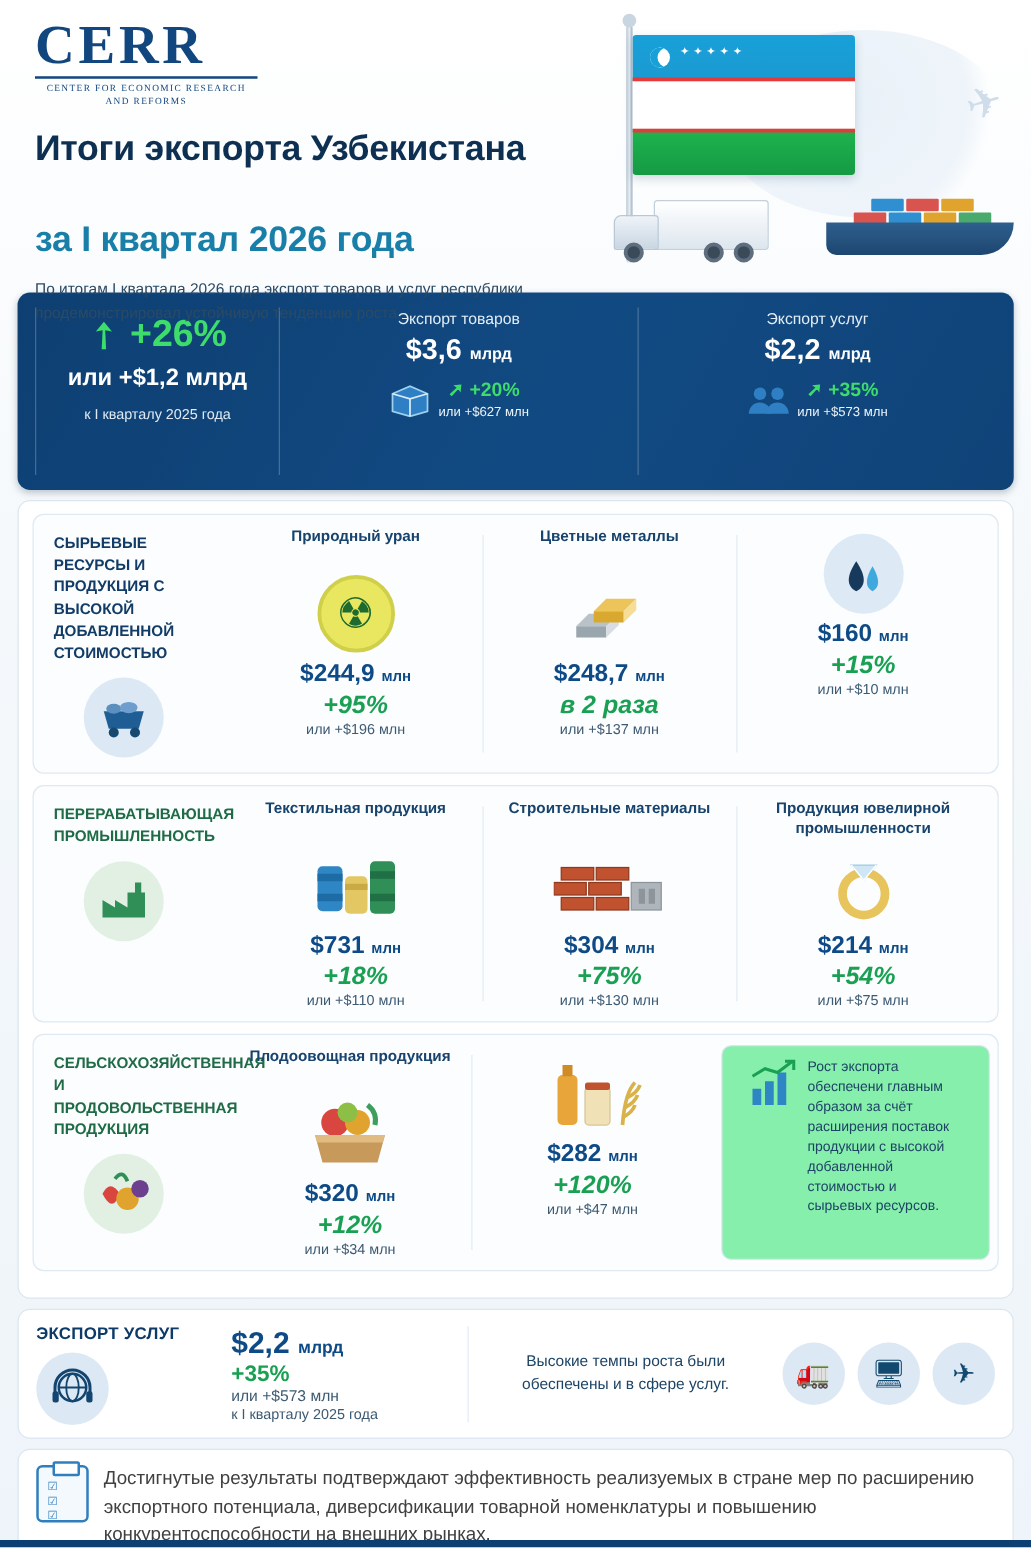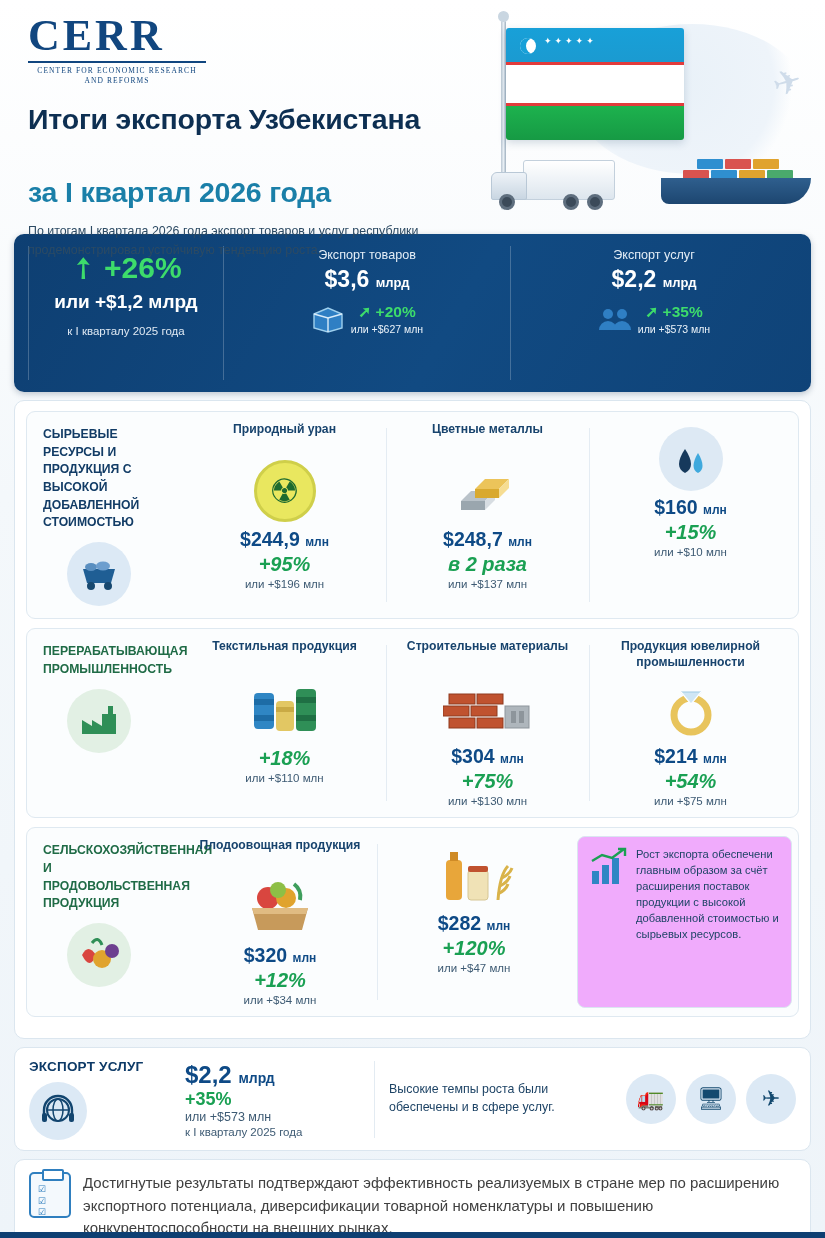"$731 млн" div.val { html: none -> <div><span>$731</span> <small>млн</small></div> }
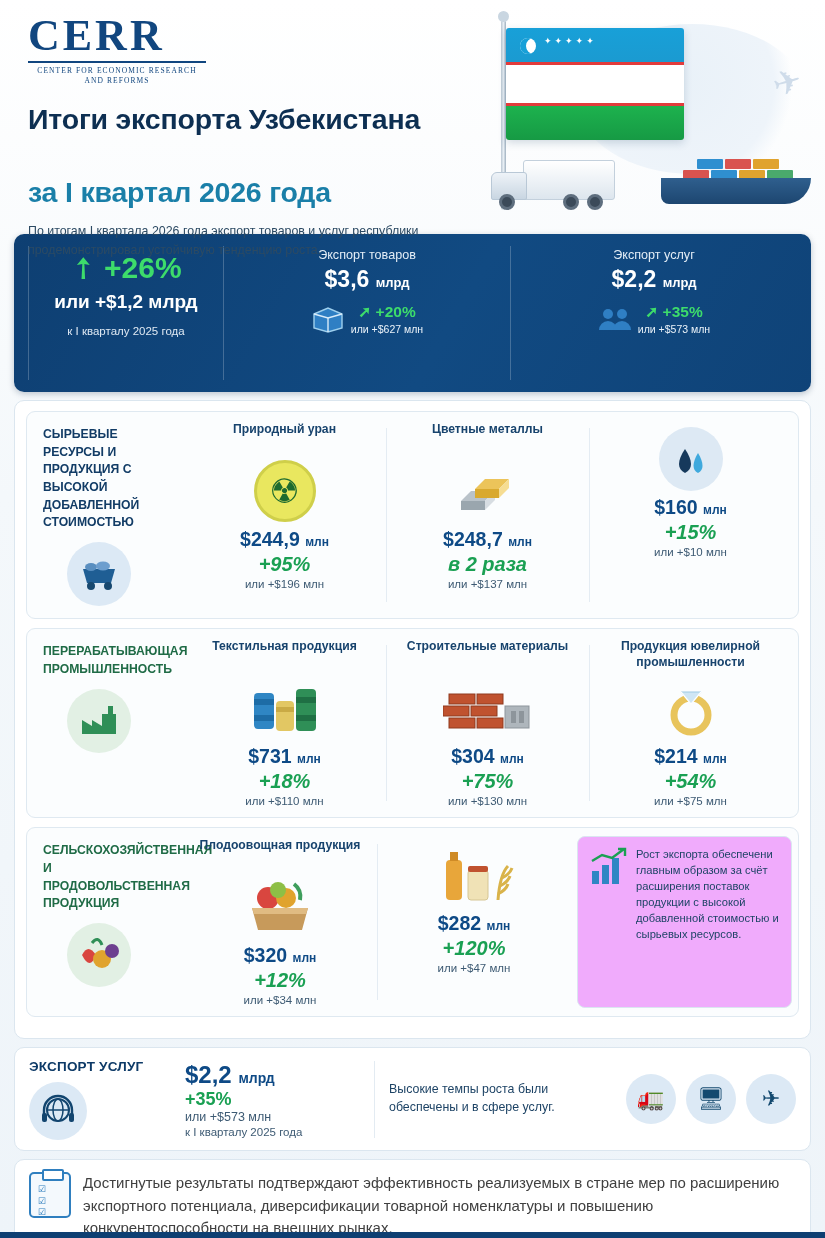"Рост экспорта обеспечени главным образом" .note-box { background: #f0abfc -> #86efac; padding: 10px 10px -> 10px 20px }
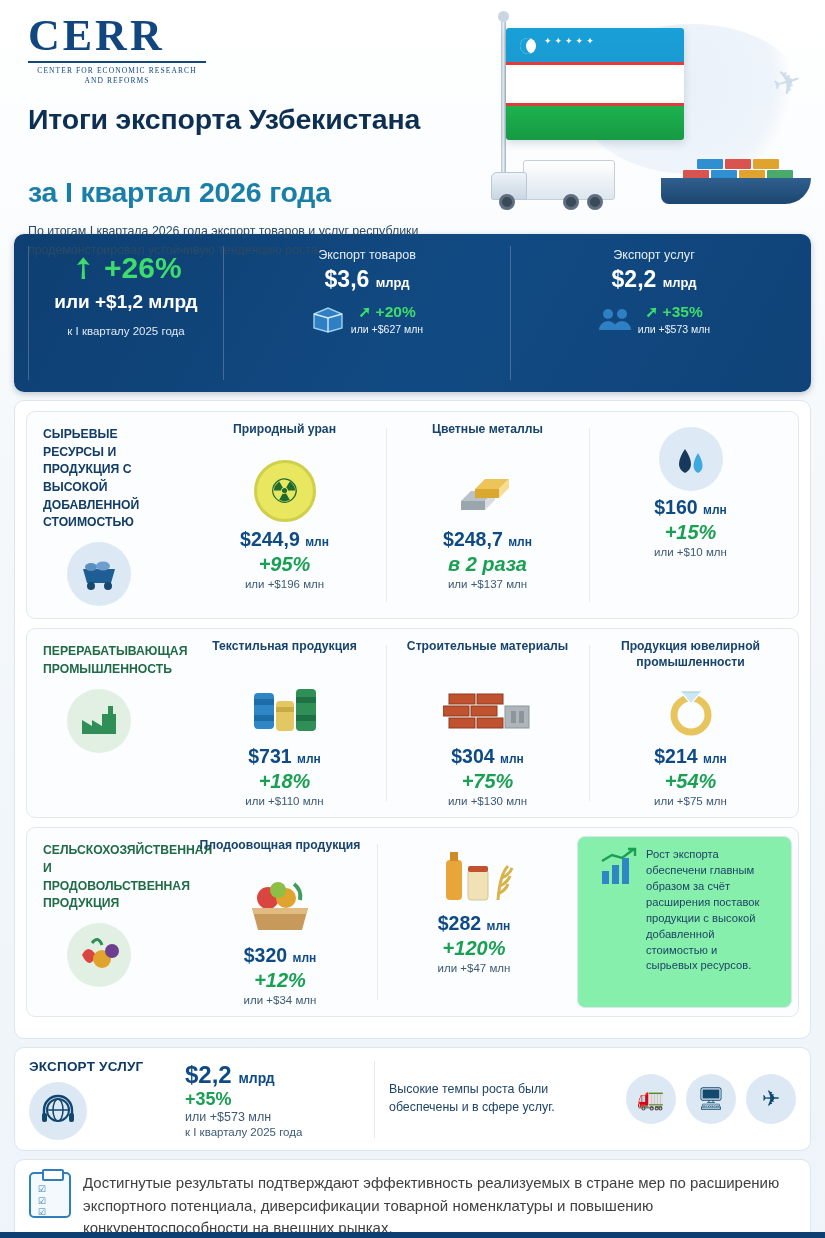"Высокие темпы роста были обеспечены" .sv-text { text-align: none -> center }
